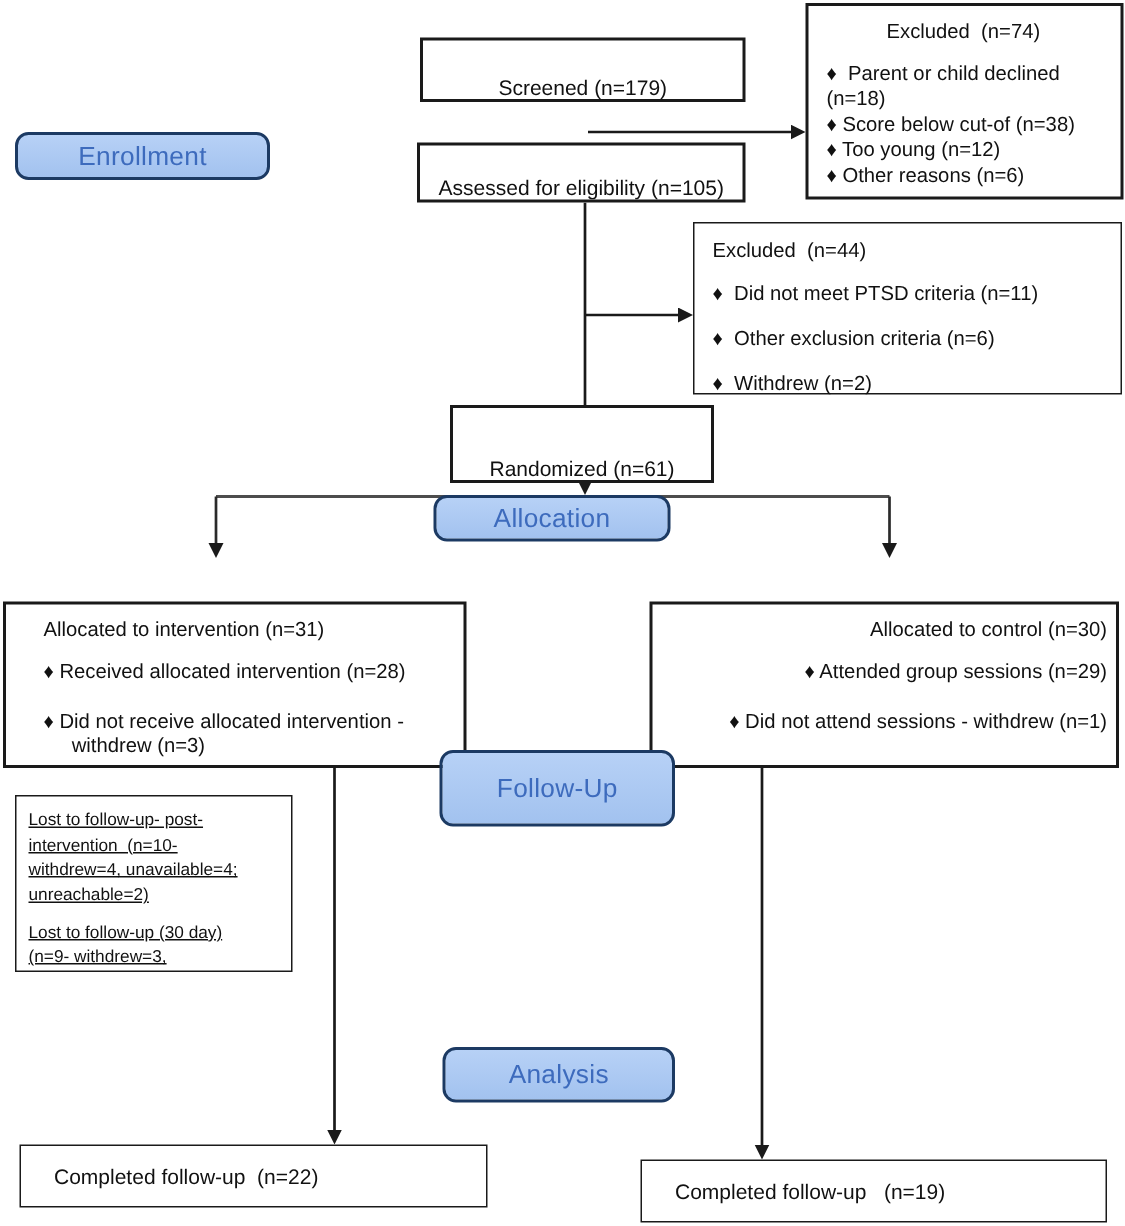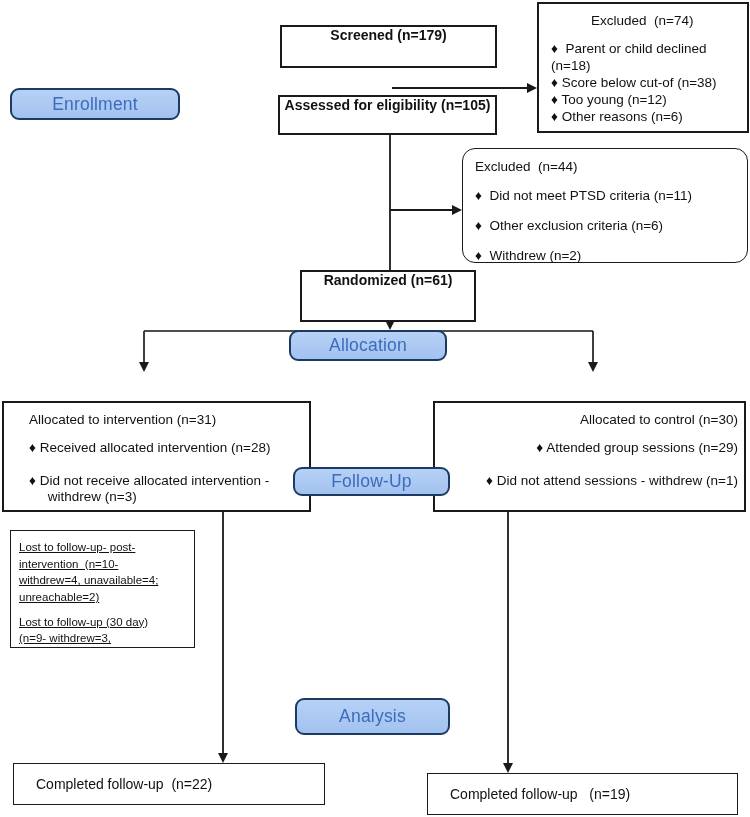"Screened (n=179)" .box.center { align-items: flex-start -> flex-end; font-weight: bold -> none }
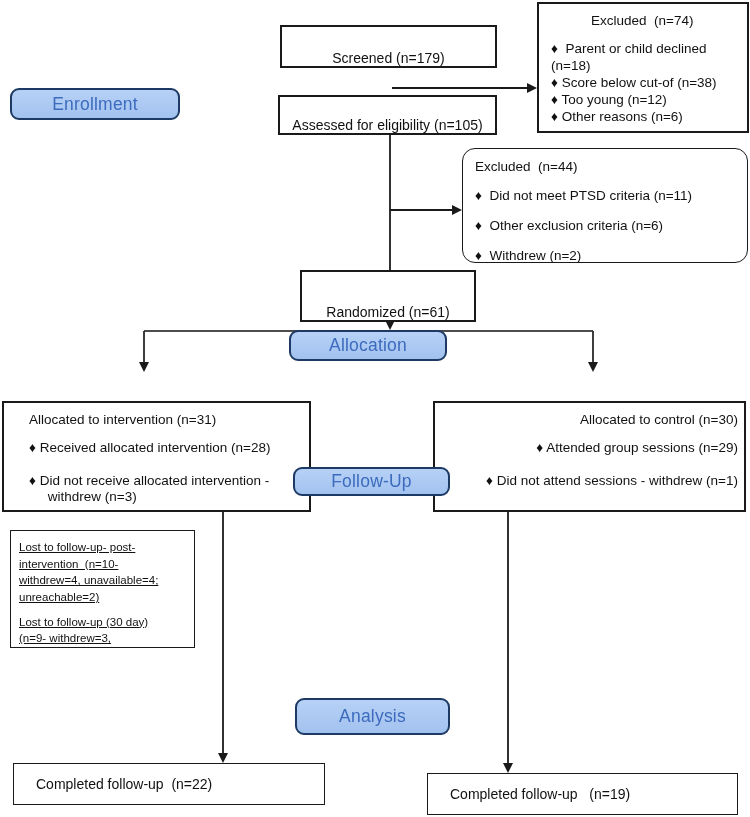"Excluded (n=44)" div.box { border-radius: 13px -> none }
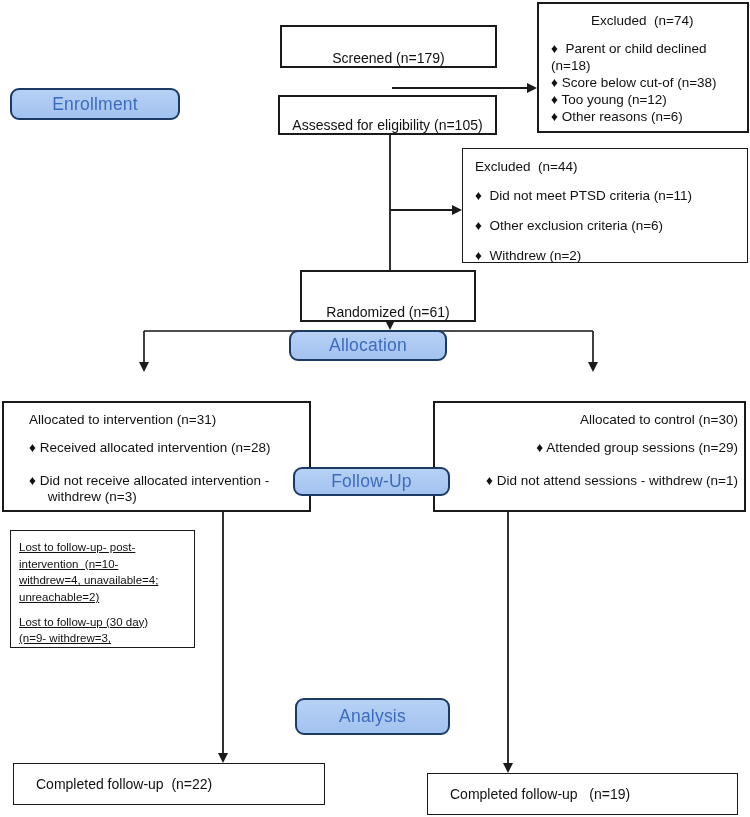"Follow-Up" div.stage { height: 29px -> 51px; top: 467px -> 500px }
